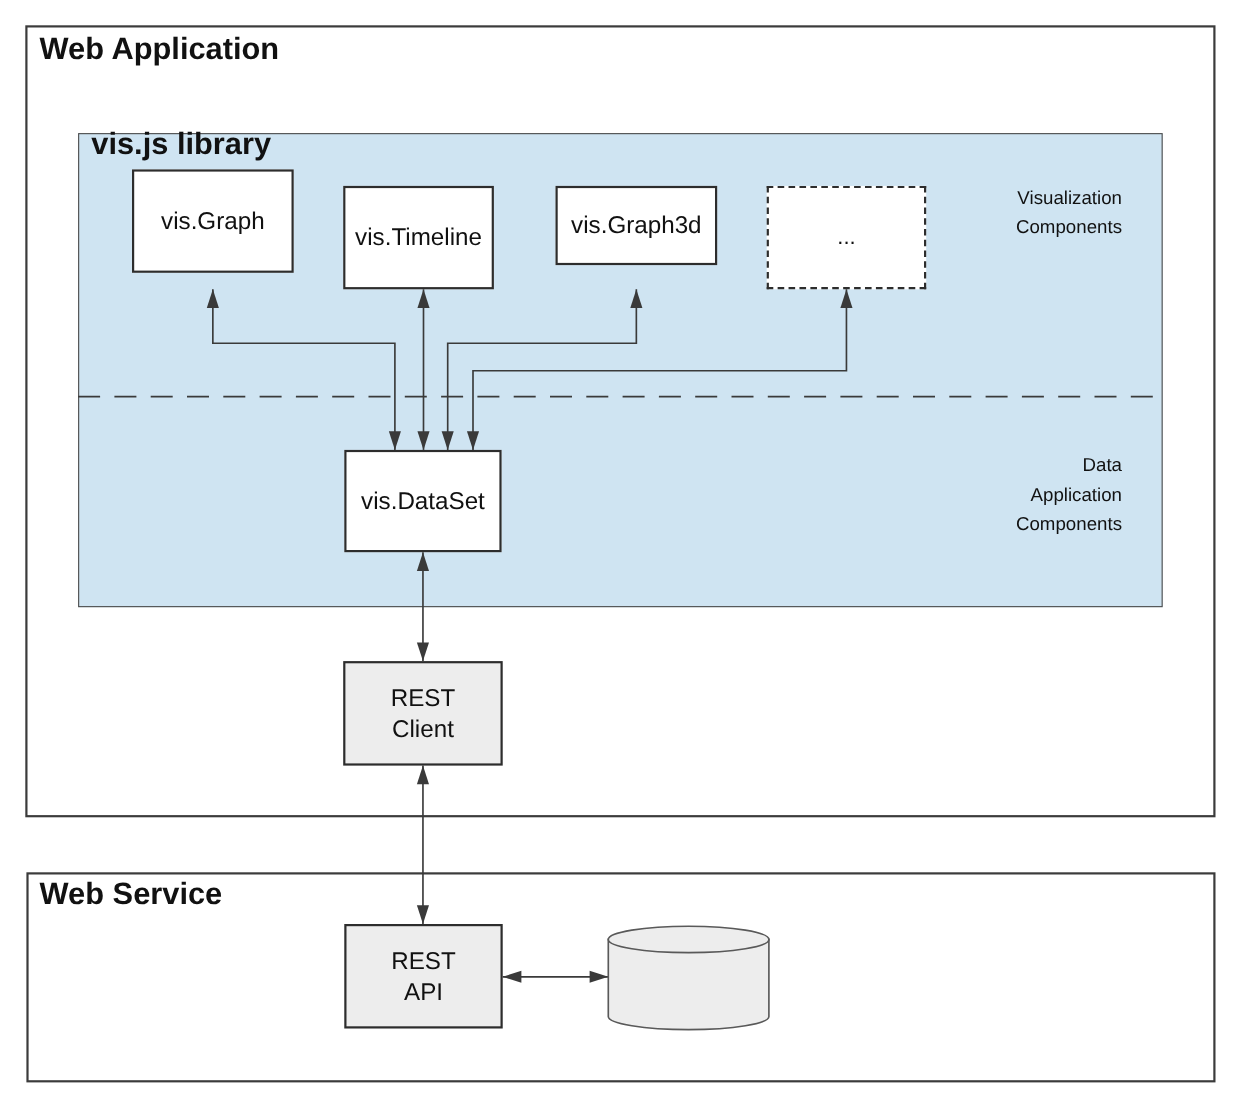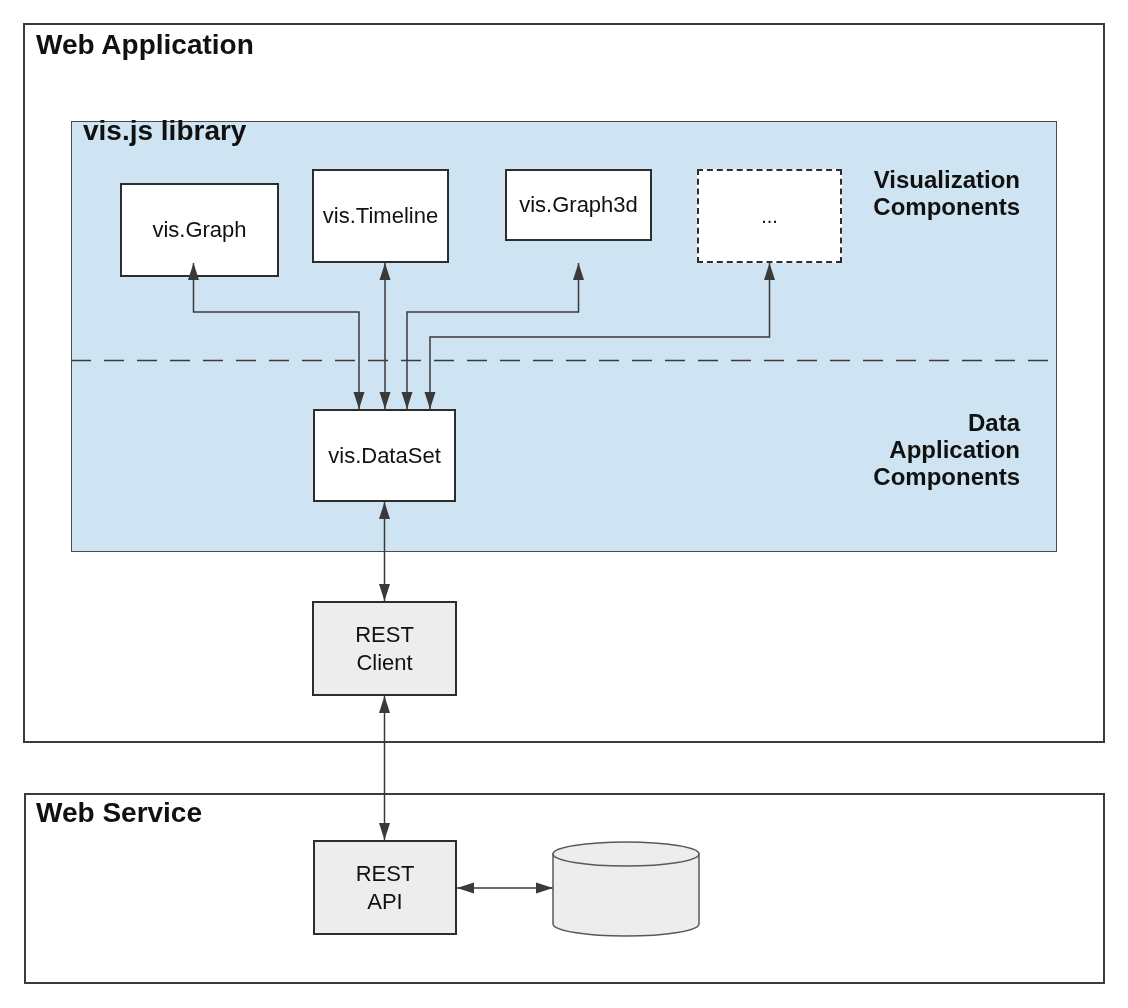"Visualization" .zone-label { font-size: 24px -> 17px; font-weight: bold -> normal }
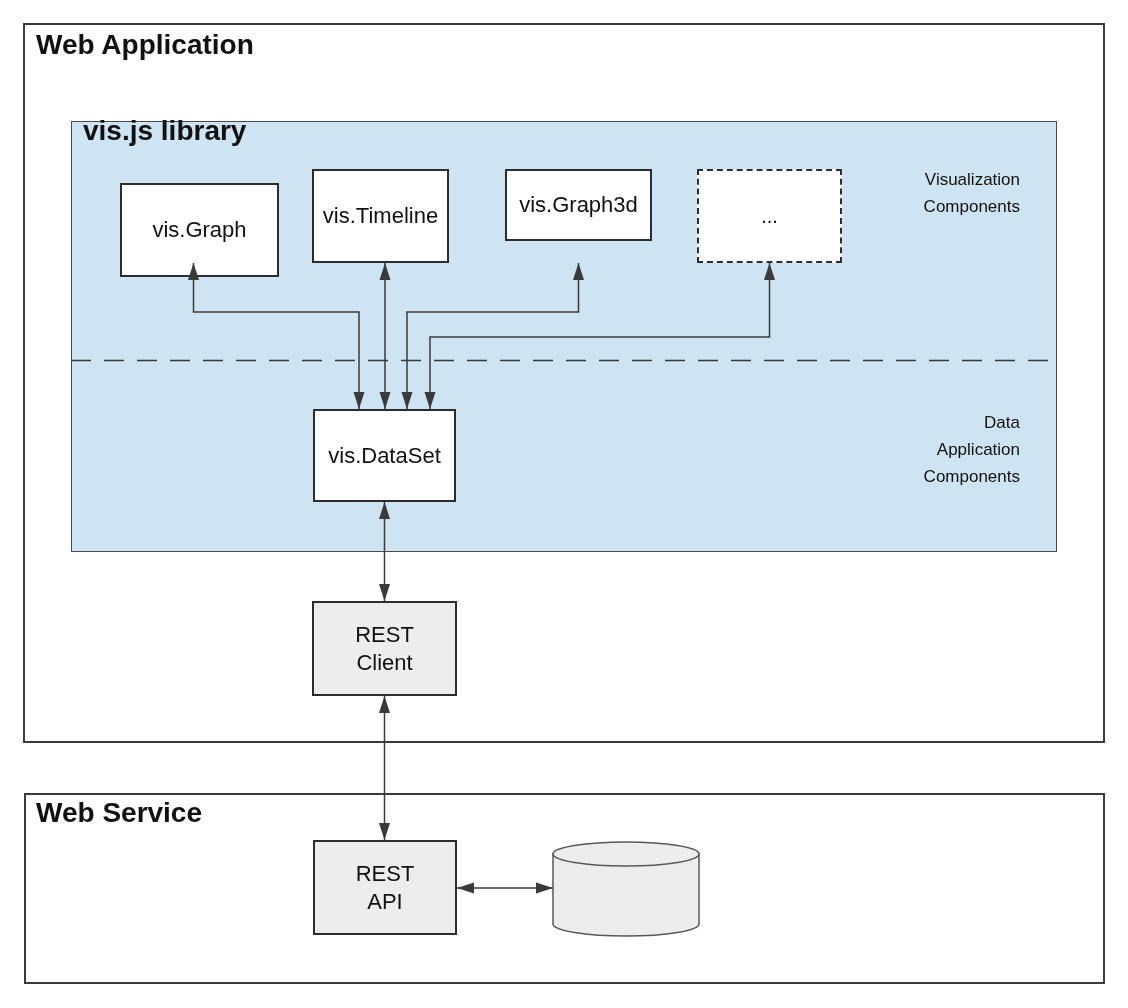"vis.Graph" div.abs { top: 183px -> 154px; width: 159px -> 147px }
